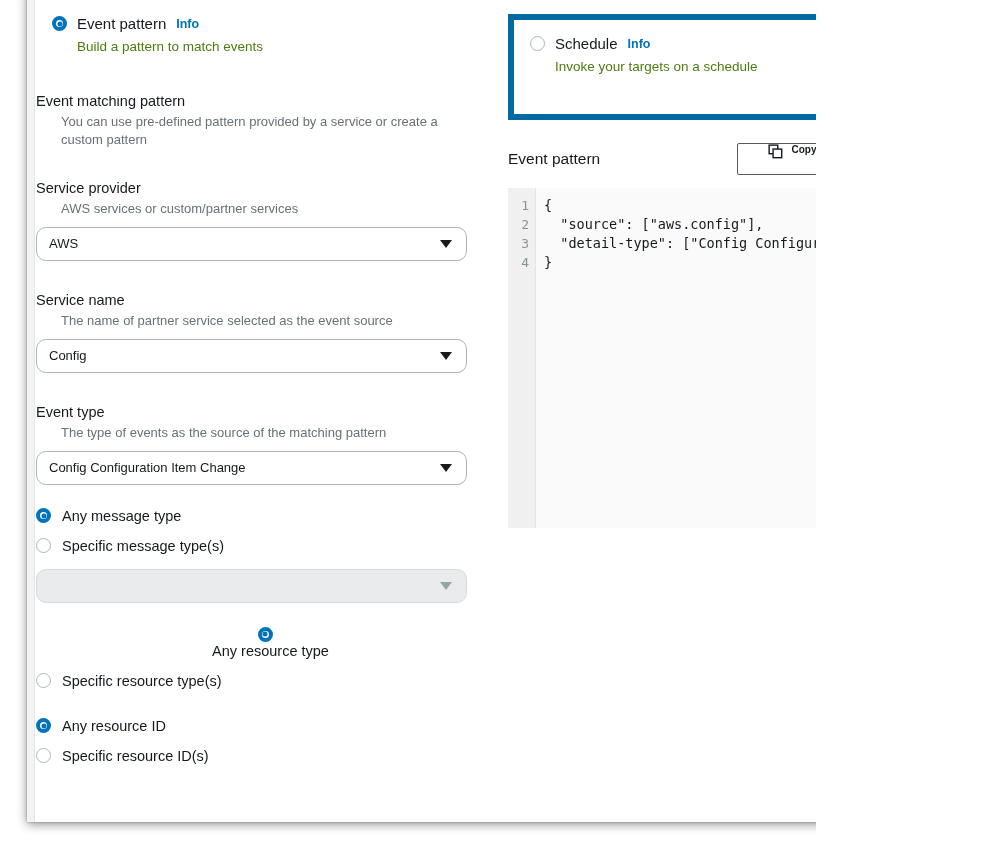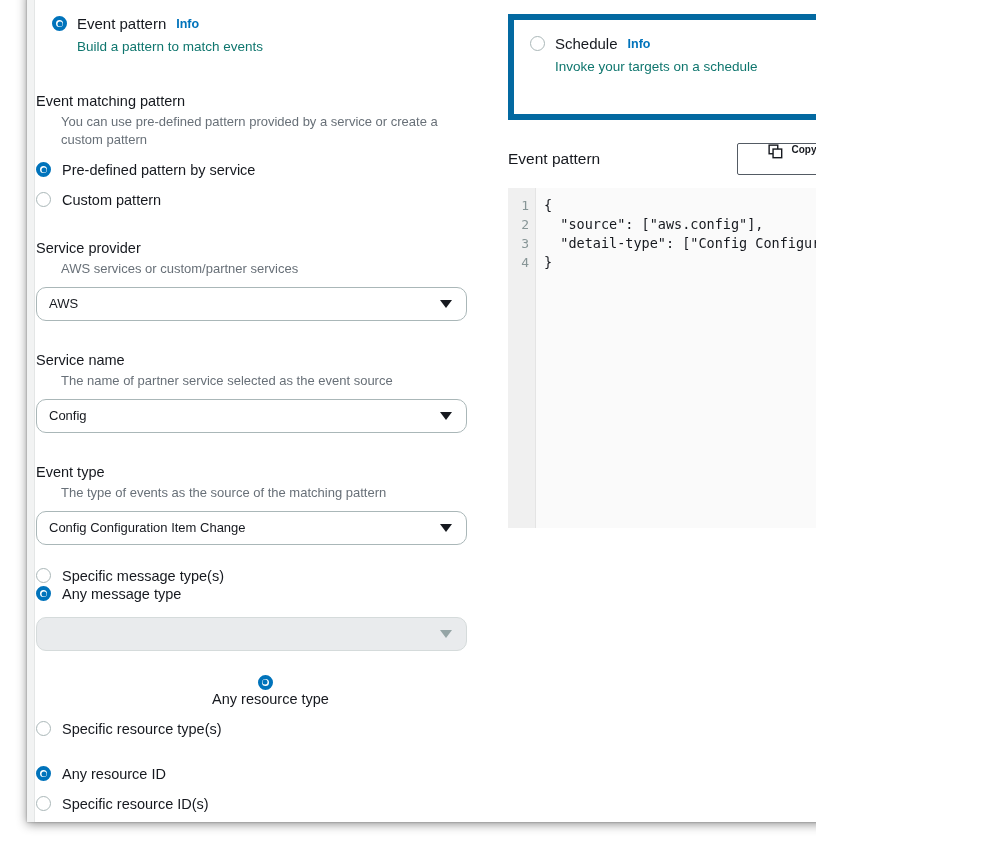"Build a pattern to match" .tile-desc { color: #0f766e -> #4d7c0f }
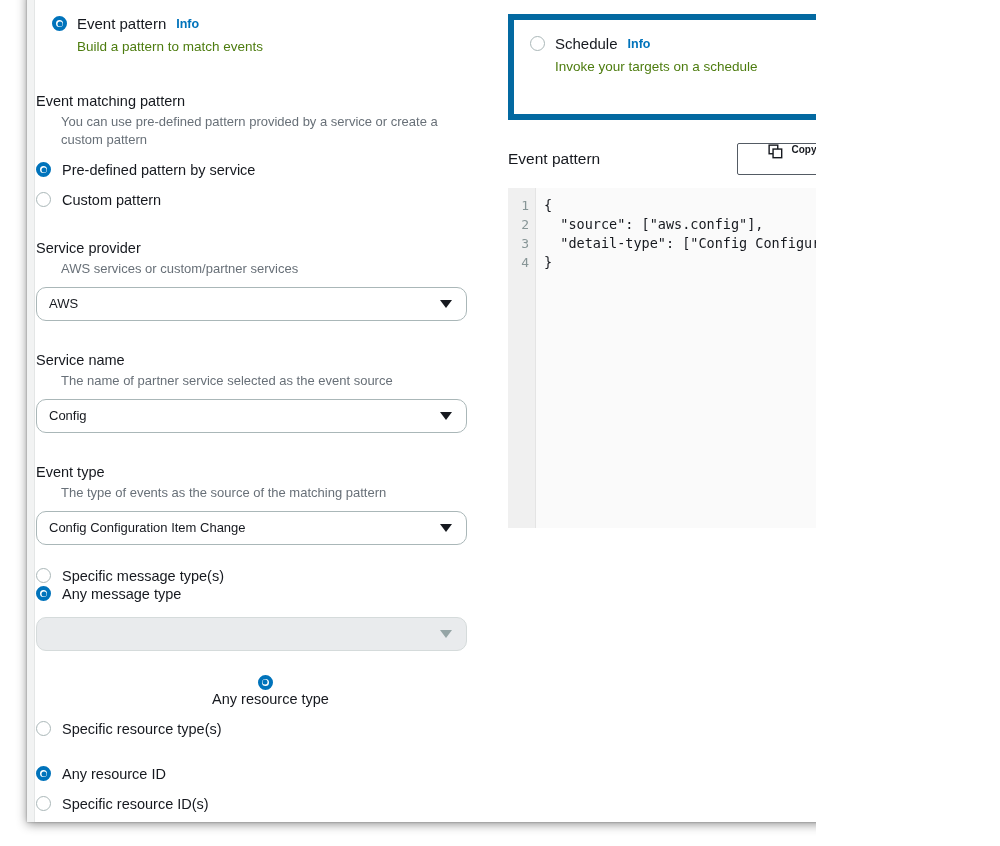"Pre-defined pattern by service" div.radio-group { html: <div> <div> <span></span> <span>Pre-defined pattern by service</span> </div> <div> <span></span> <span>Custom pattern</span> </div> </div> -> none }
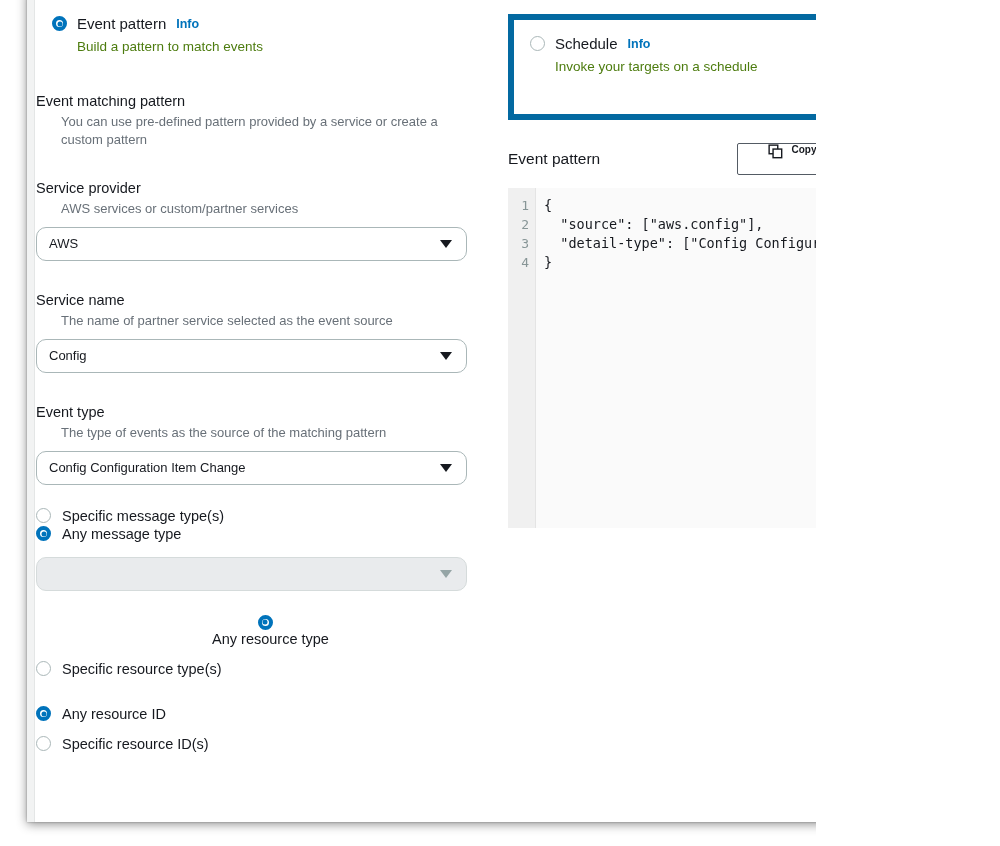"Specific message type(s)" div.radio-line { order: before "Any message type" -> after "Any message type" }
